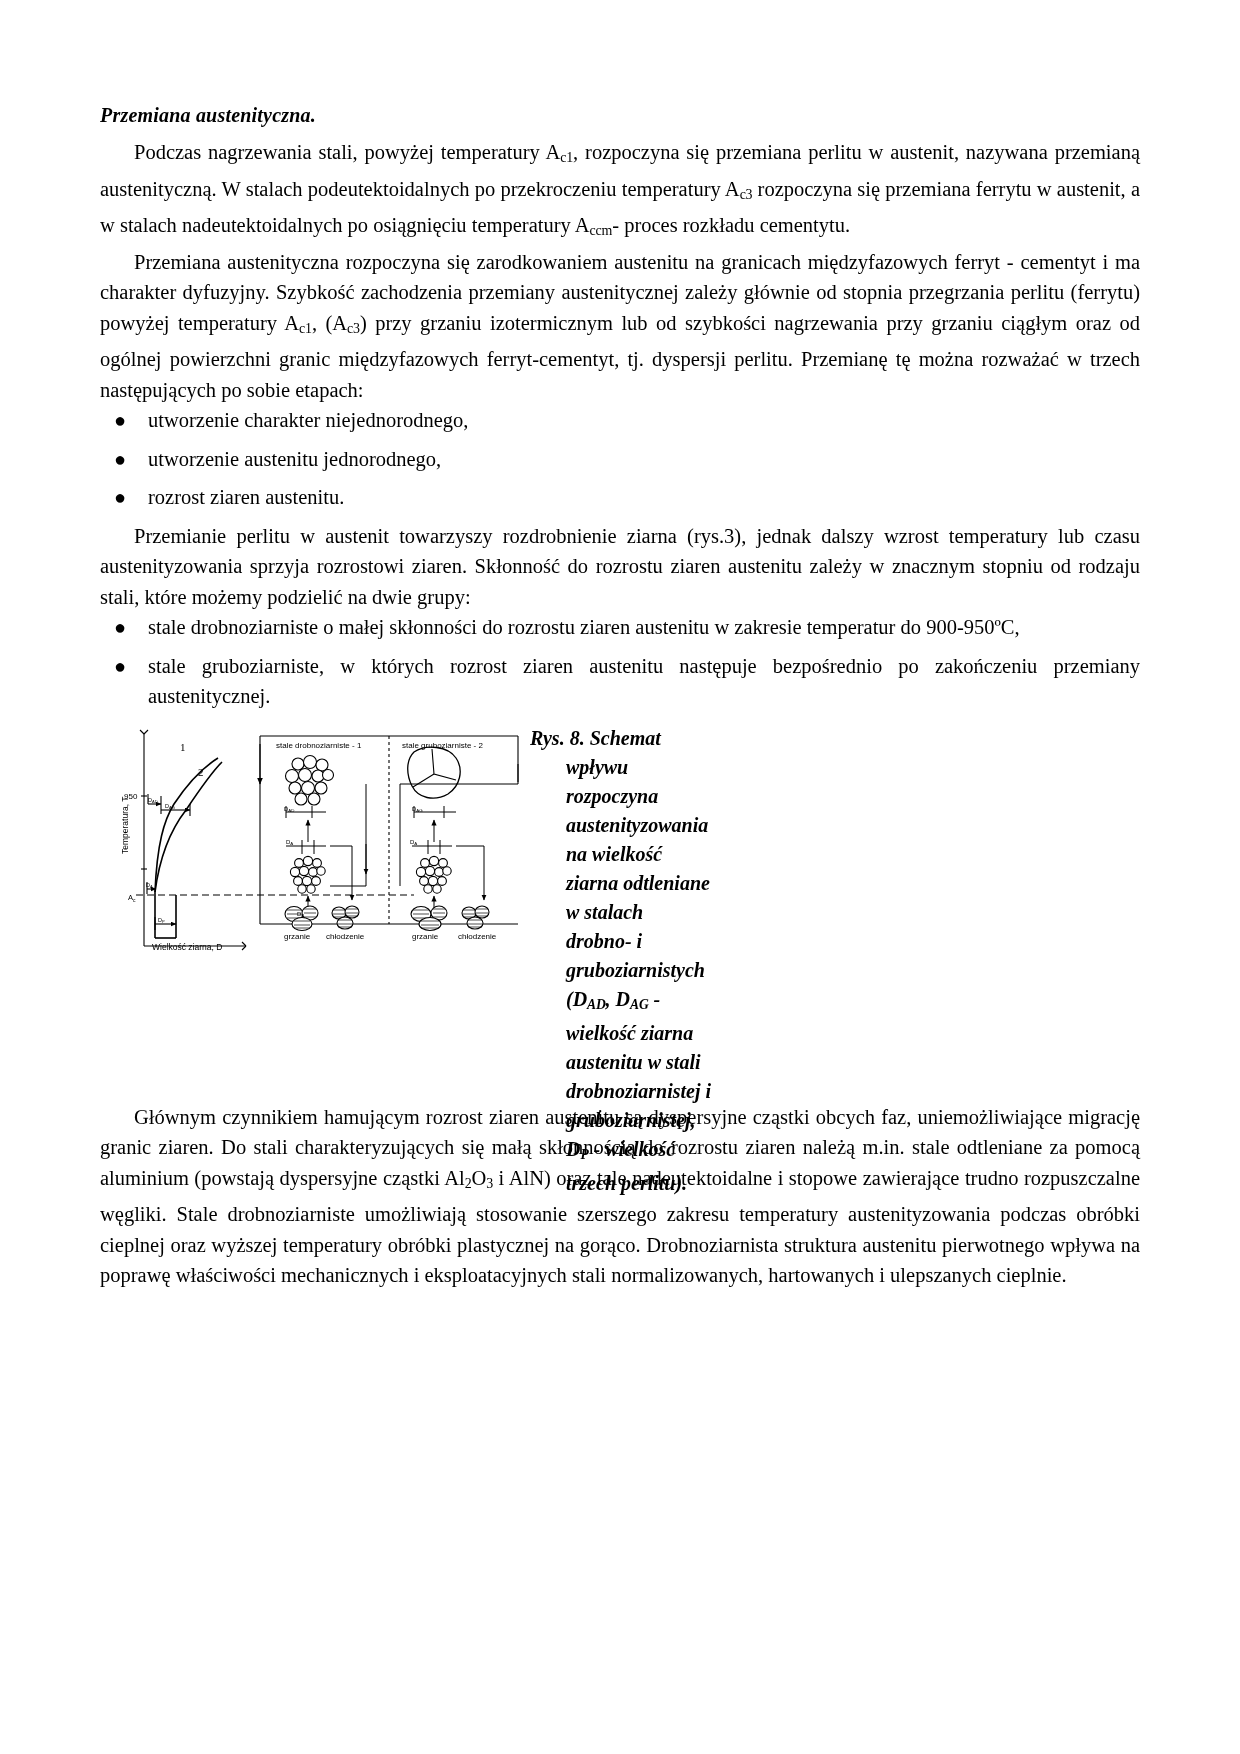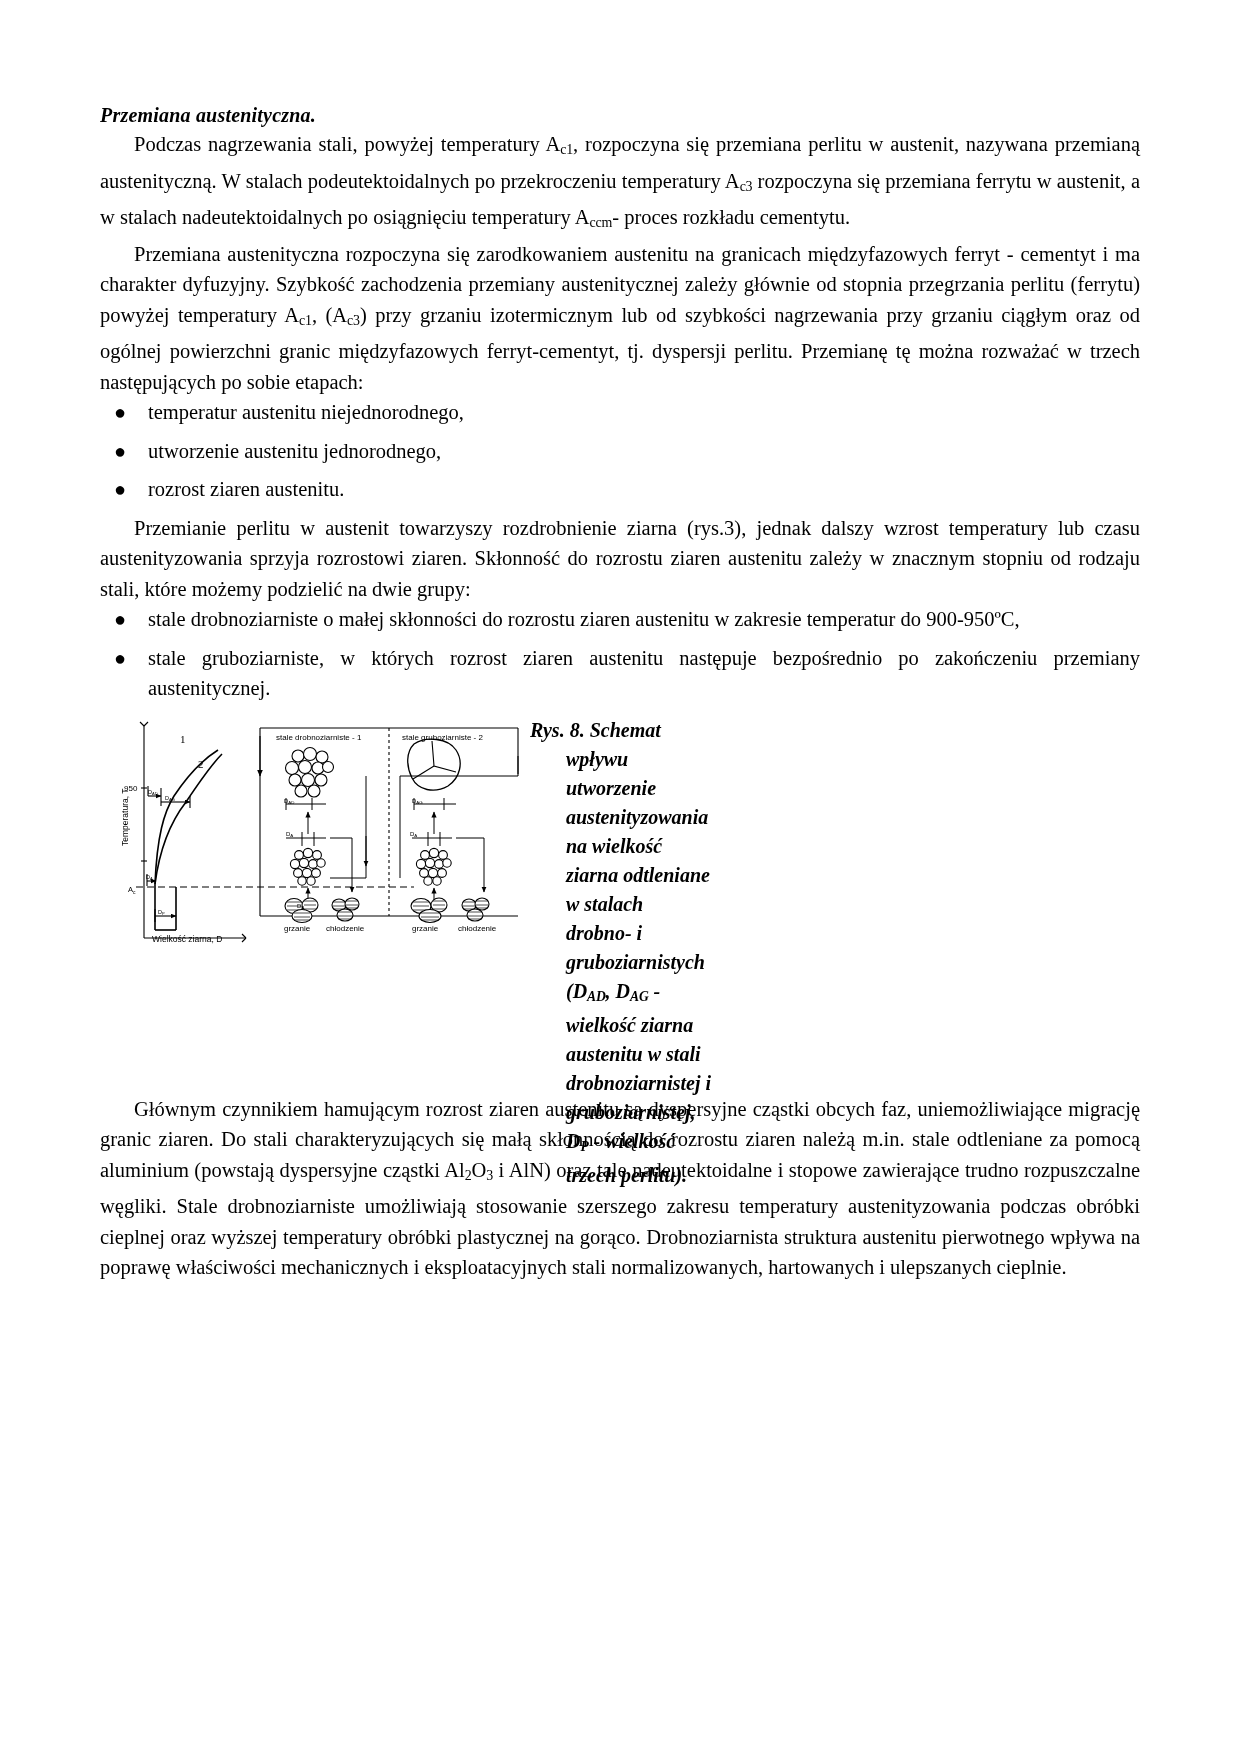"Przemiana austenityczna." h1.doc-title { margin: 0 0 2px 0 -> 0 0 10px 0 }
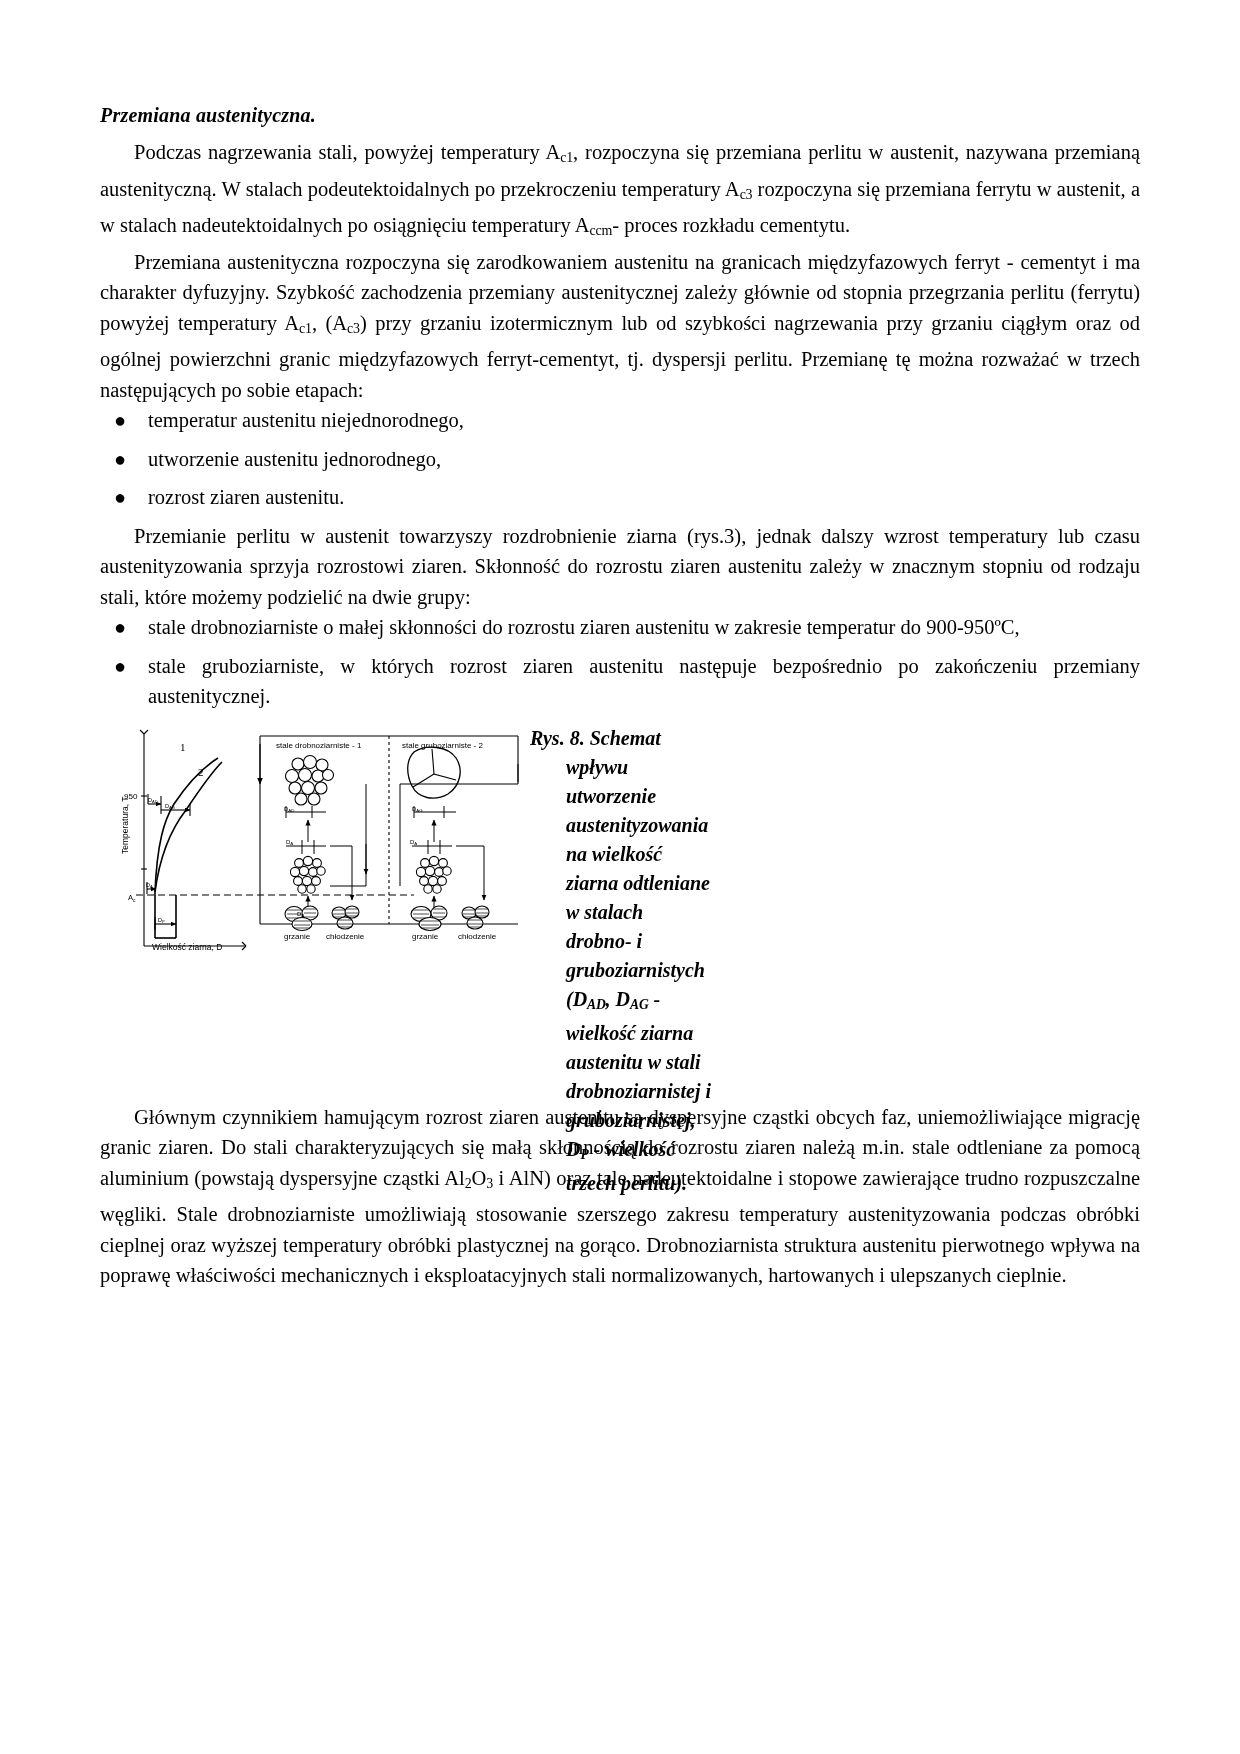"temperatur austenitu niejednorodnego," span { text: temperatur austenitu -> utworzenie charakter }
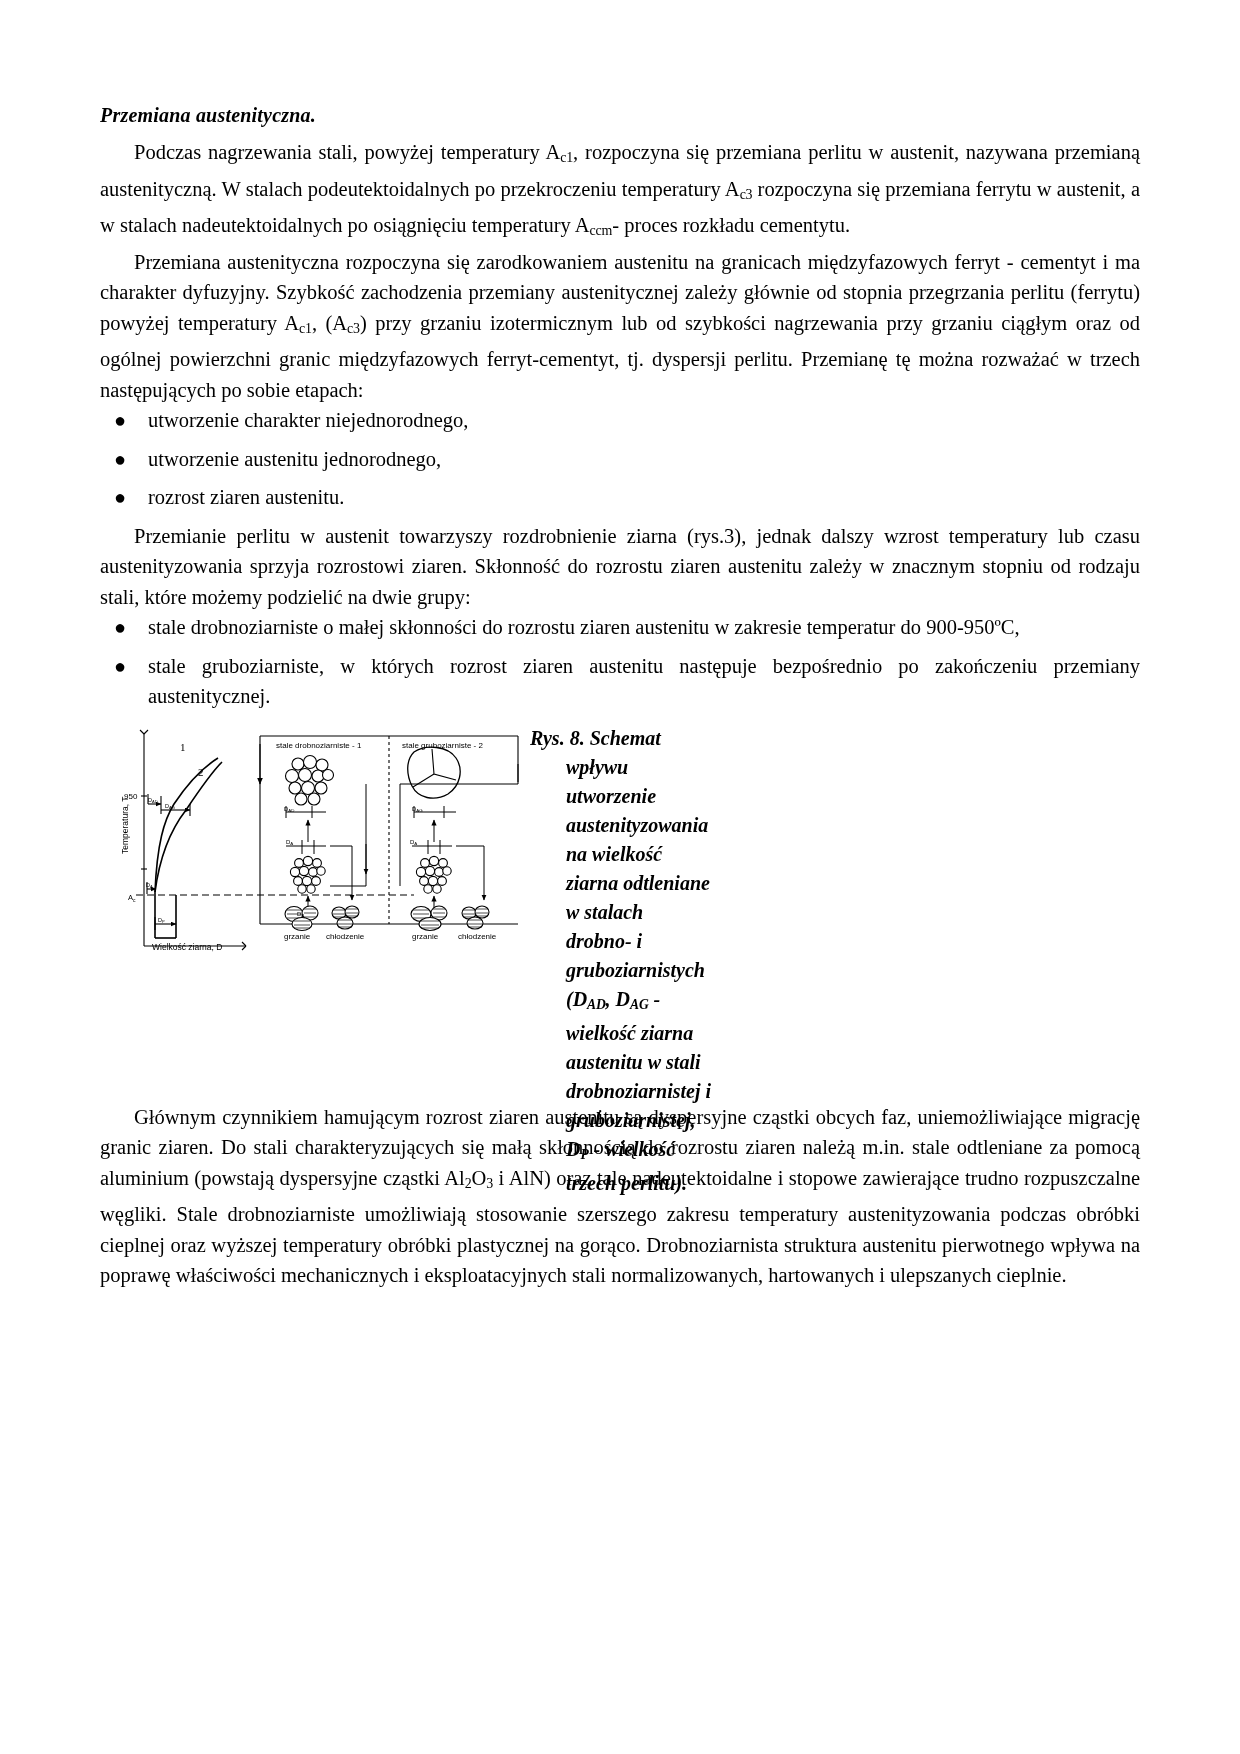"utworzenie" span.ind { text: utworzenie -> rozpoczyna }
